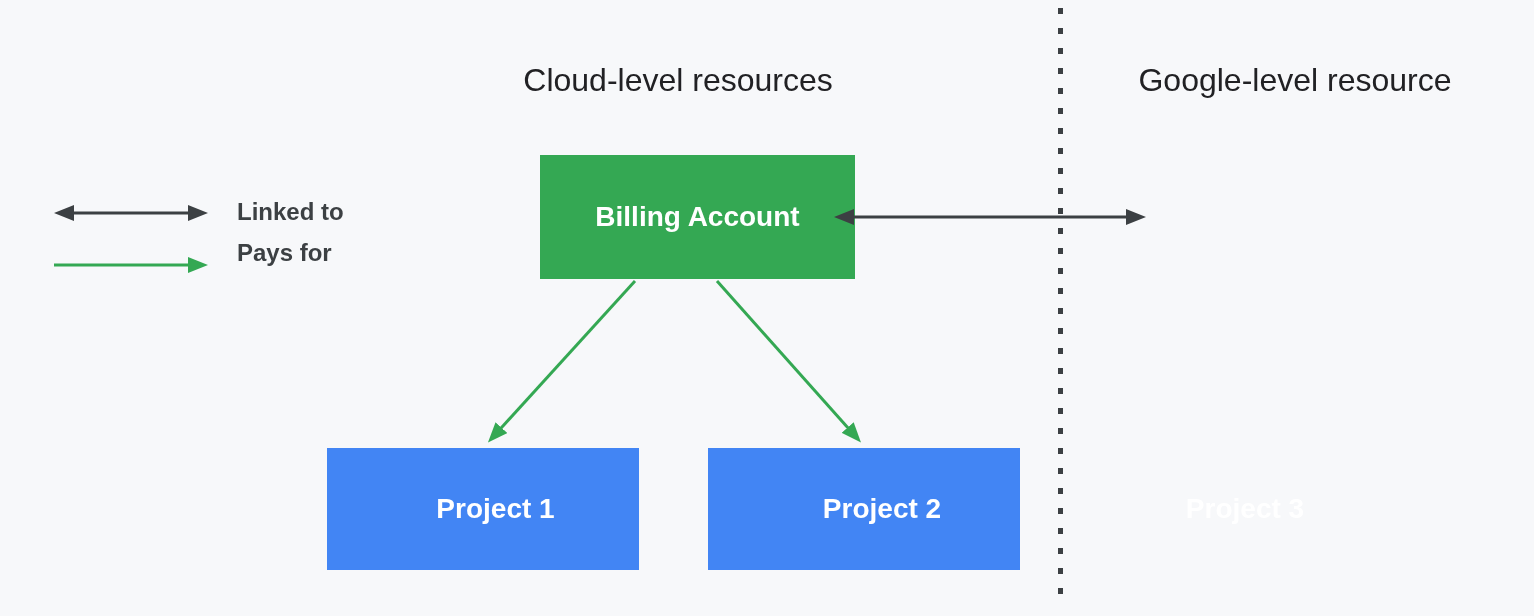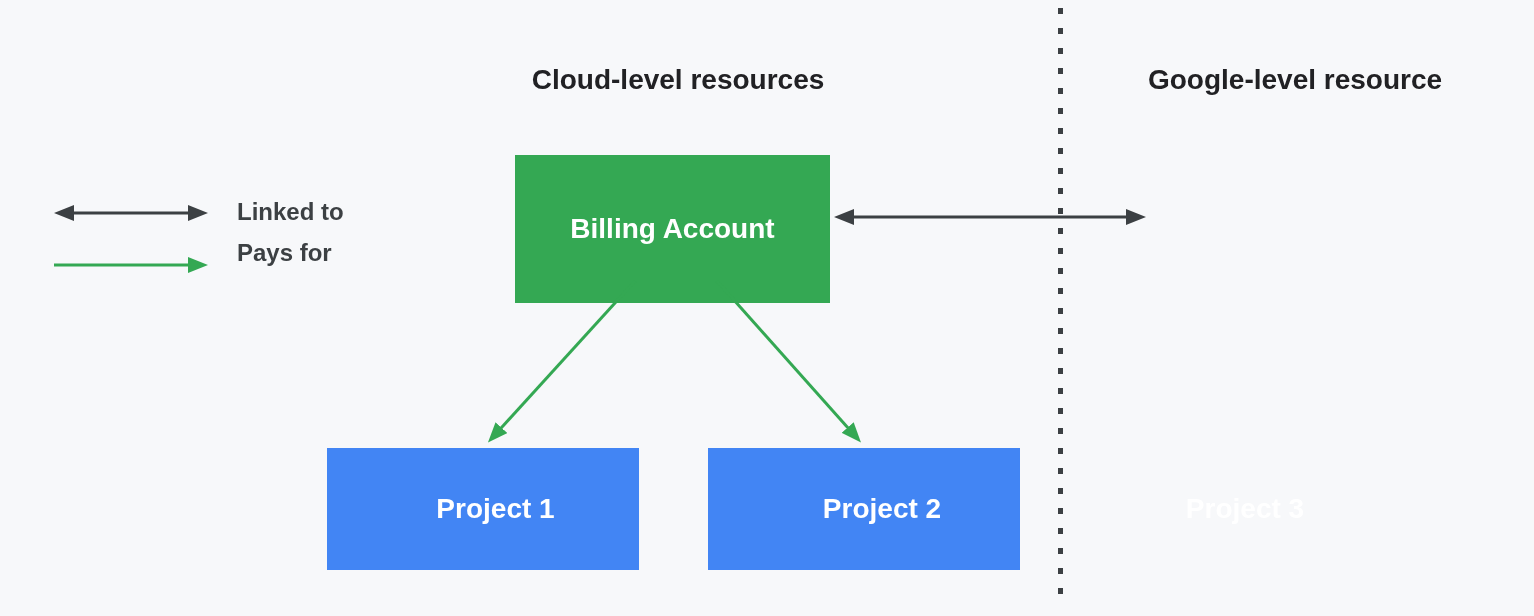"Cloud-level resources" .title { font-size: 28px -> 32px; font-weight: 700 -> 400 }
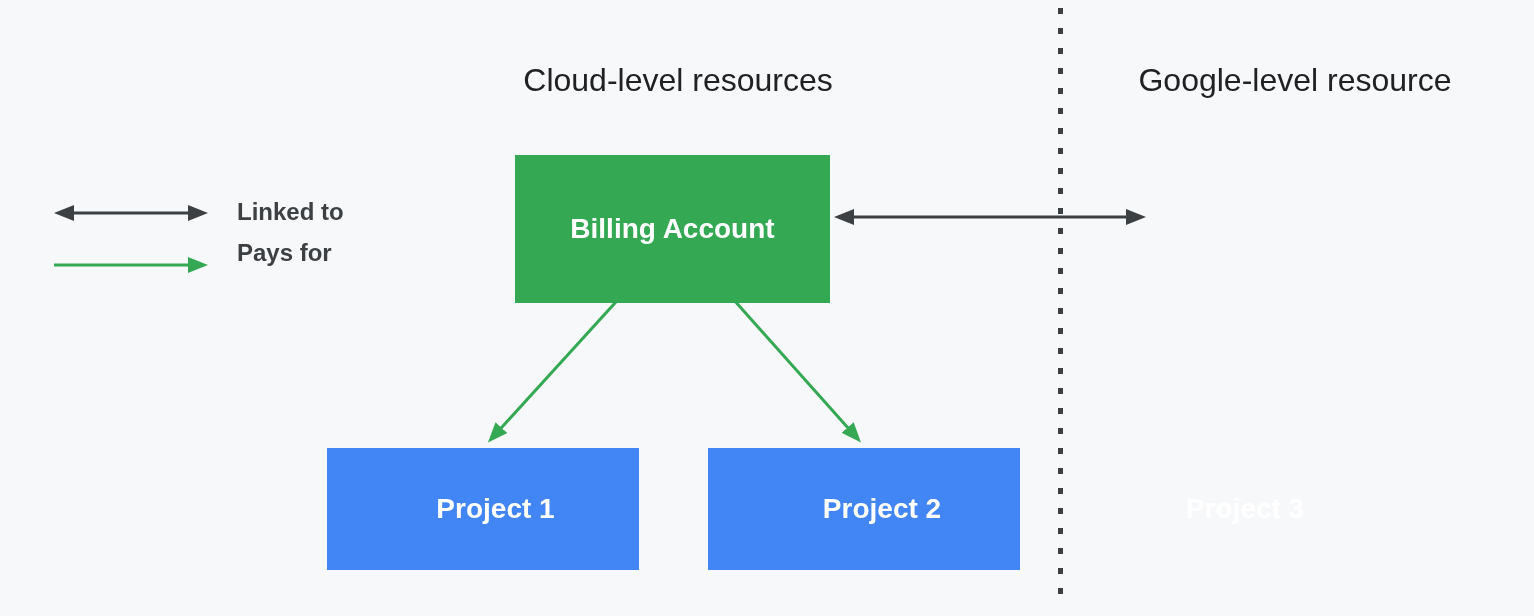"Billing Account" .node-billing { height: 148px -> 124px; left: 515px -> 540px }
